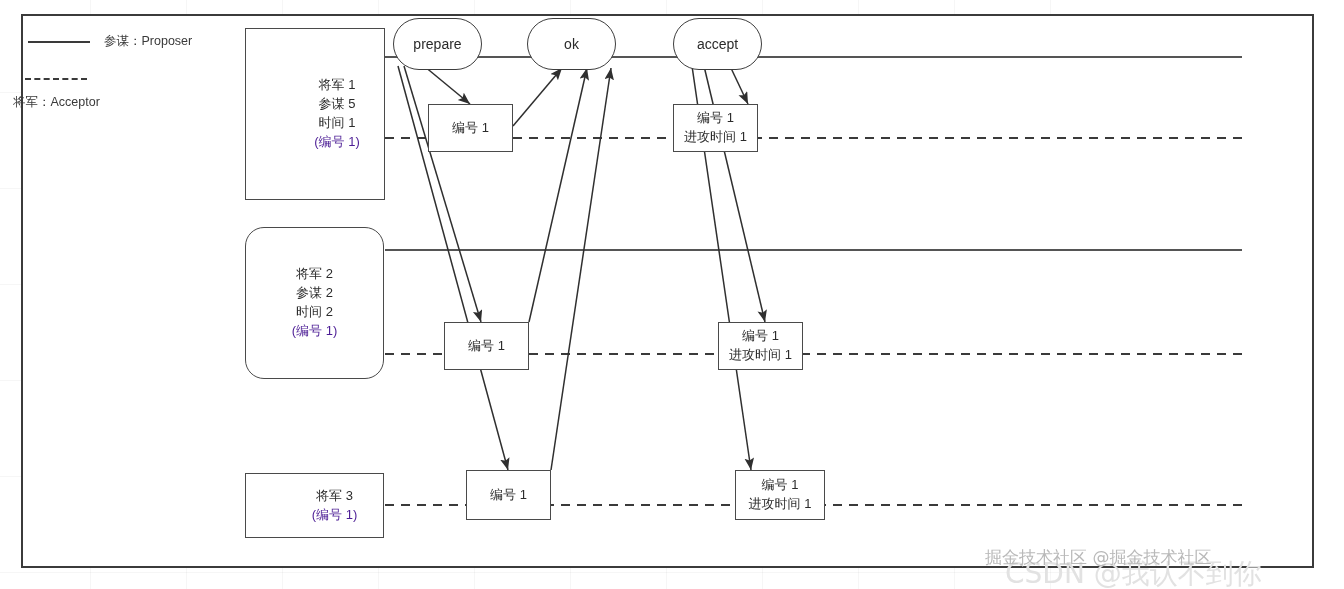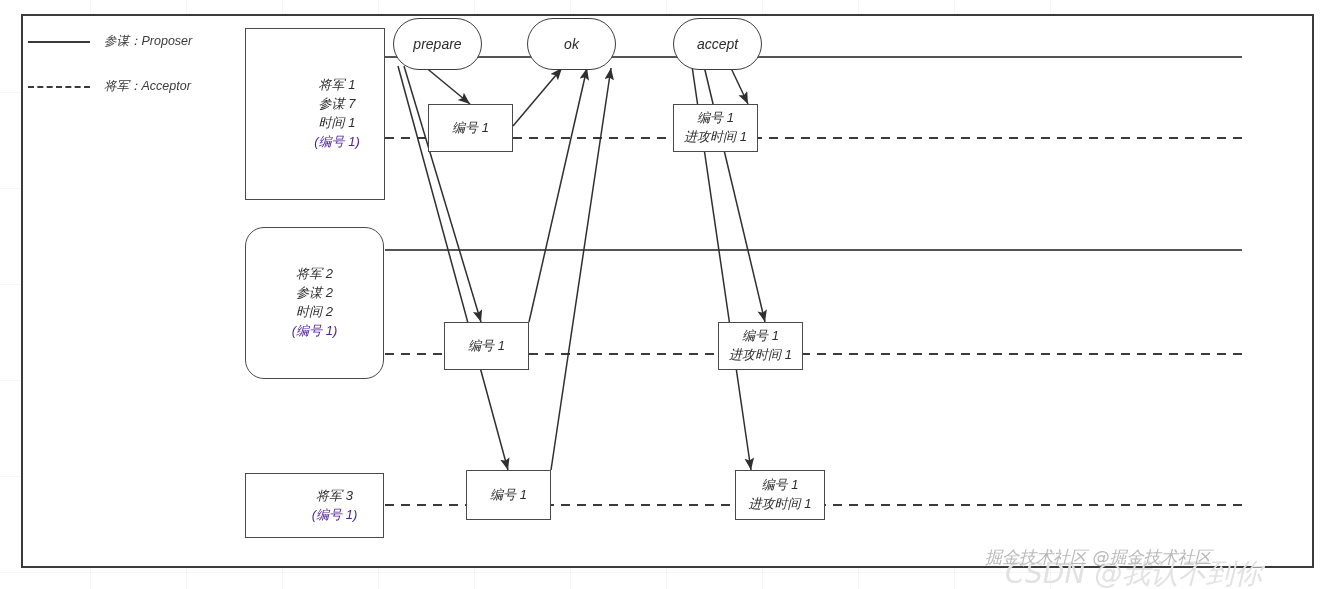"参谋：Proposer" #stage { font-style: italic -> none }
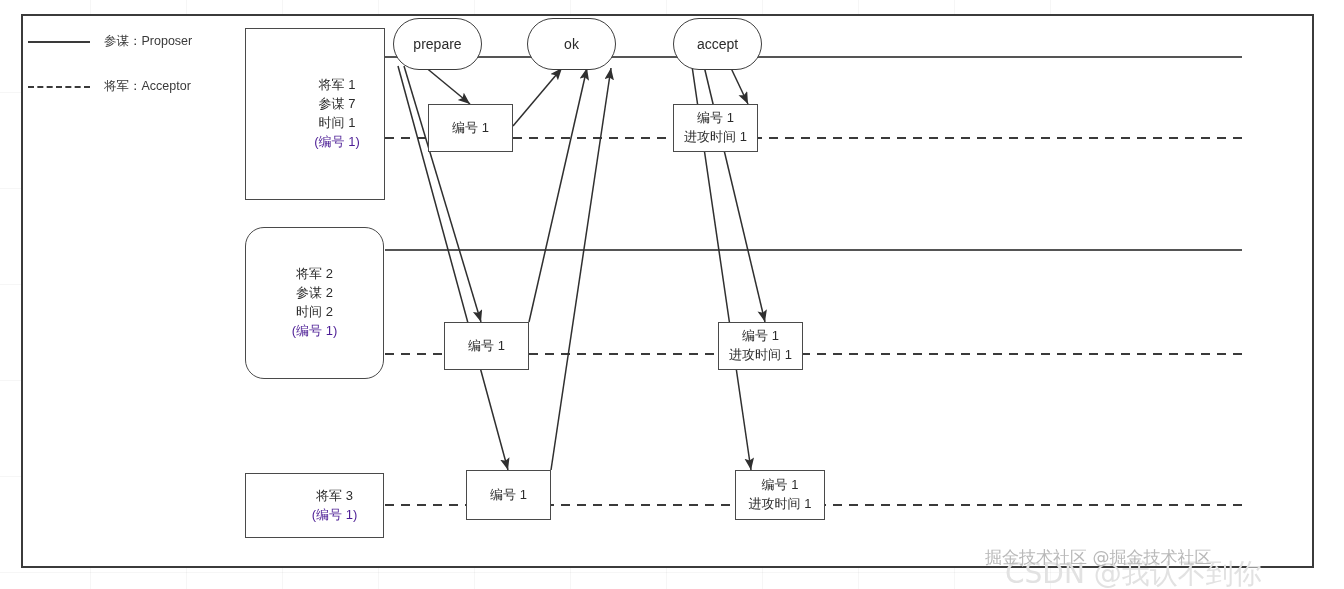"将军：Acceptor" div.legend-row { flex-direction: none -> column; left: 28px -> 13px }
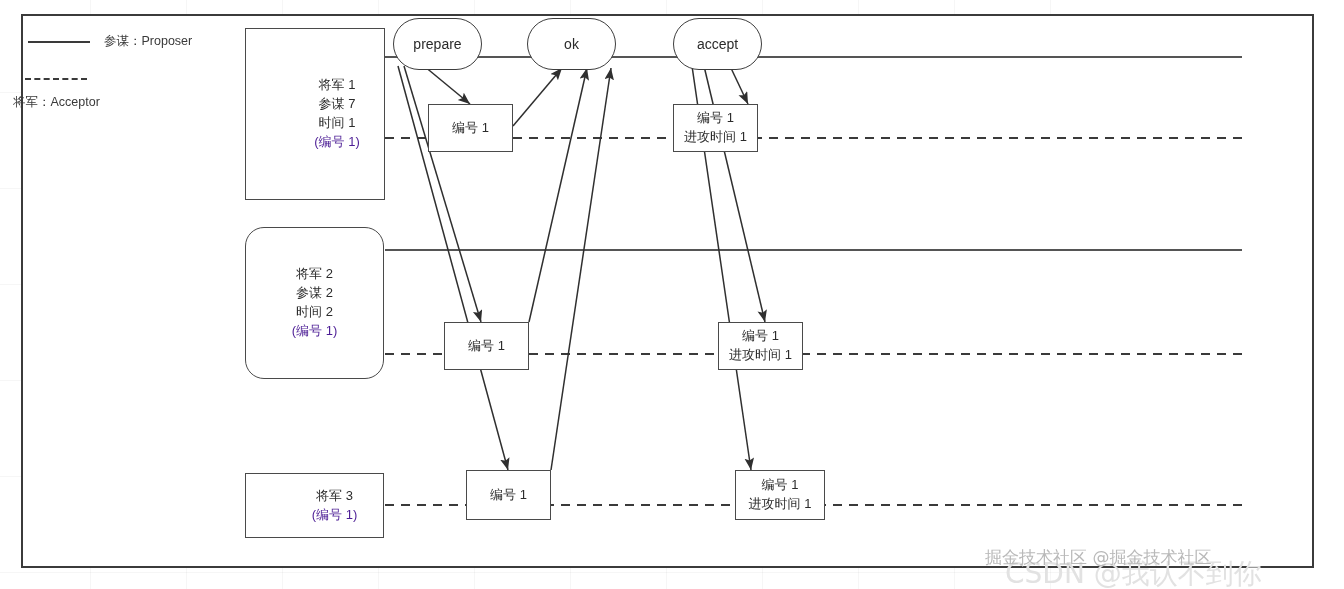"参谋 7" span { text: 7 -> 5 }
